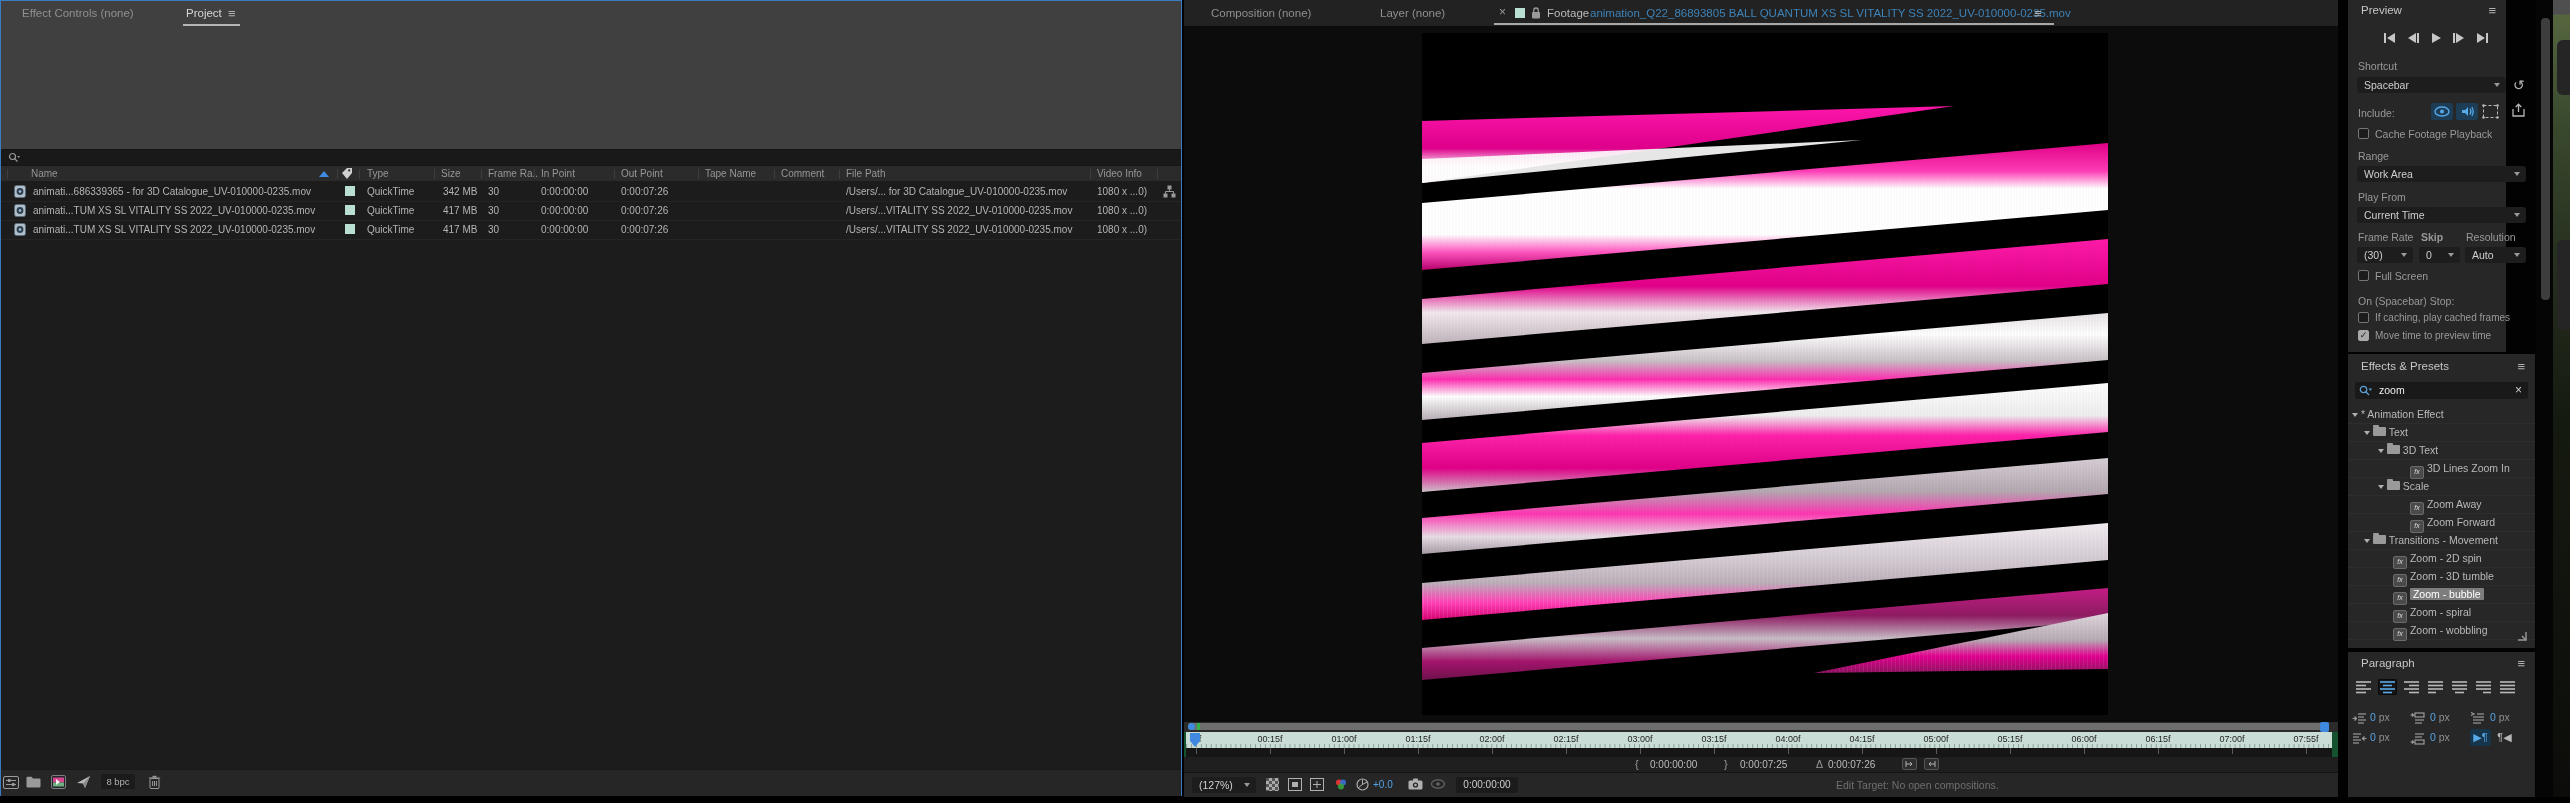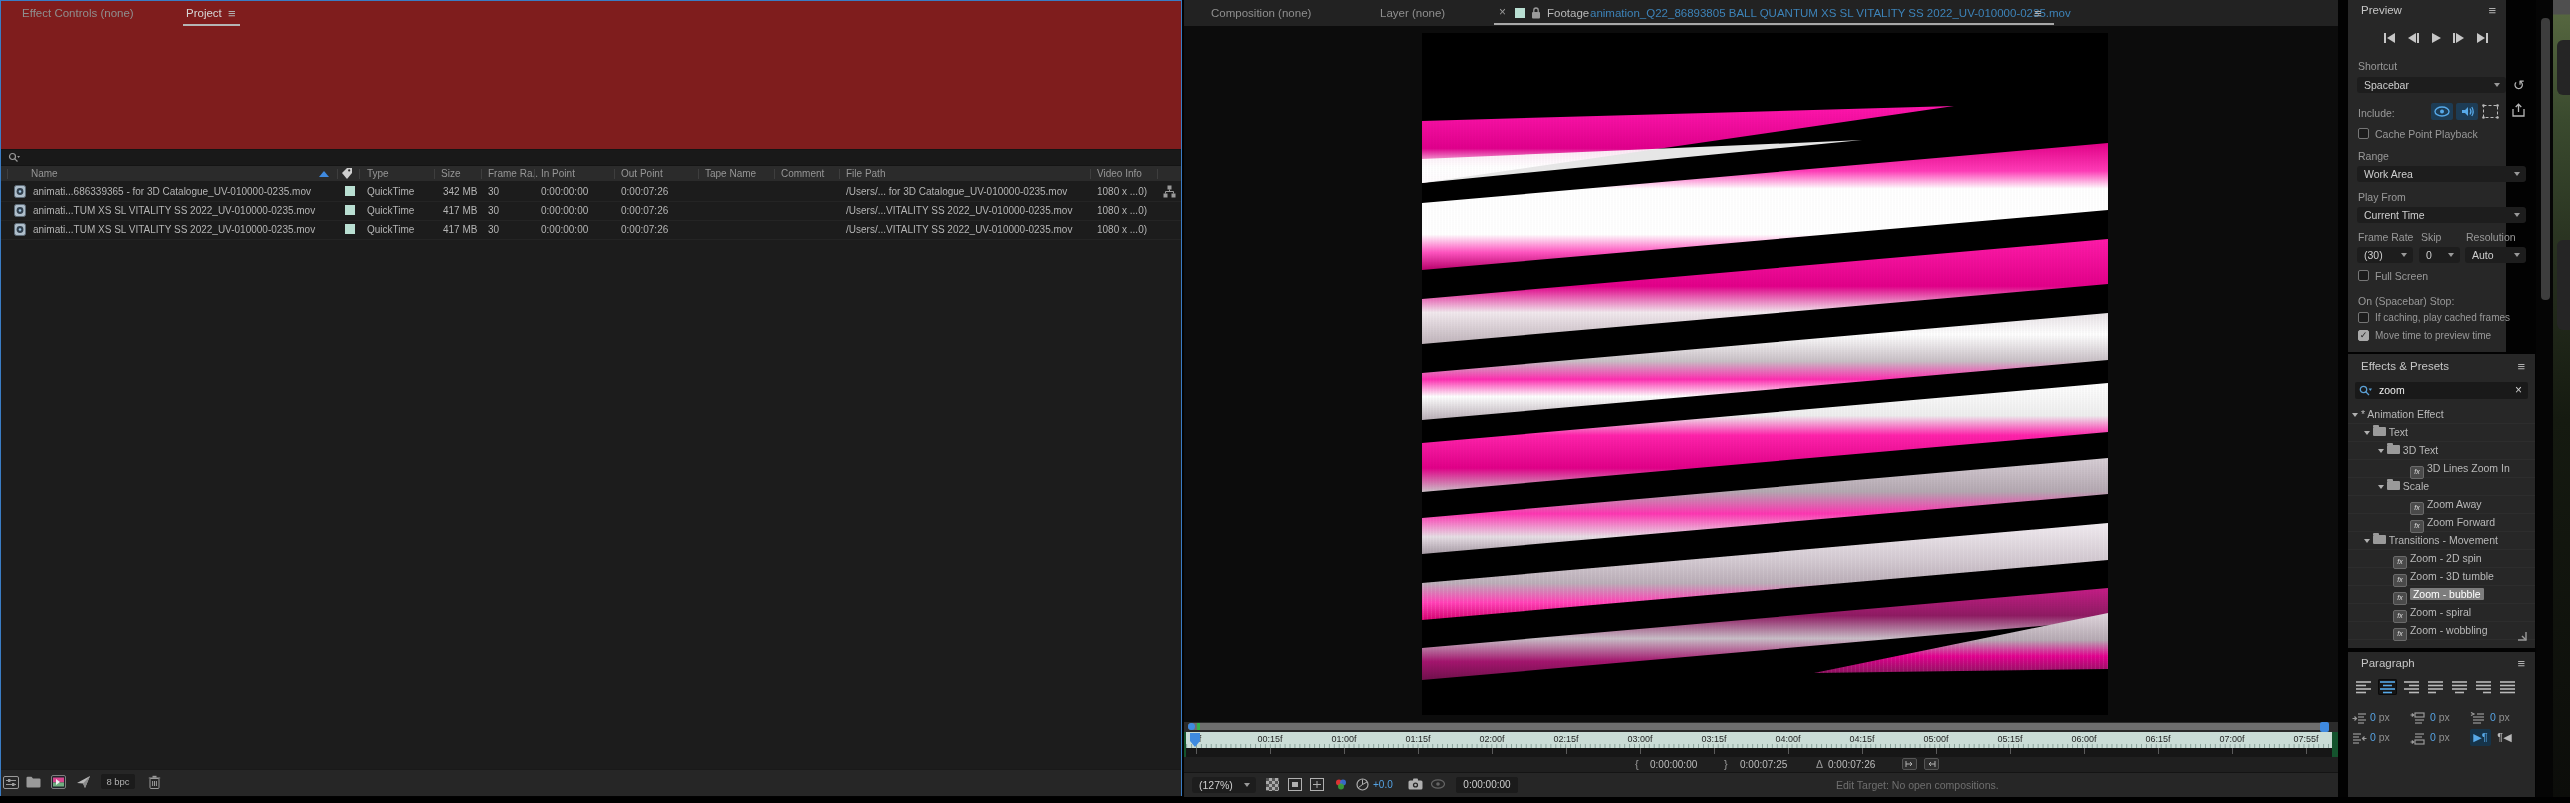"Effect Controls (none)" section.panel { background: #7f1d1d -> #404040 }
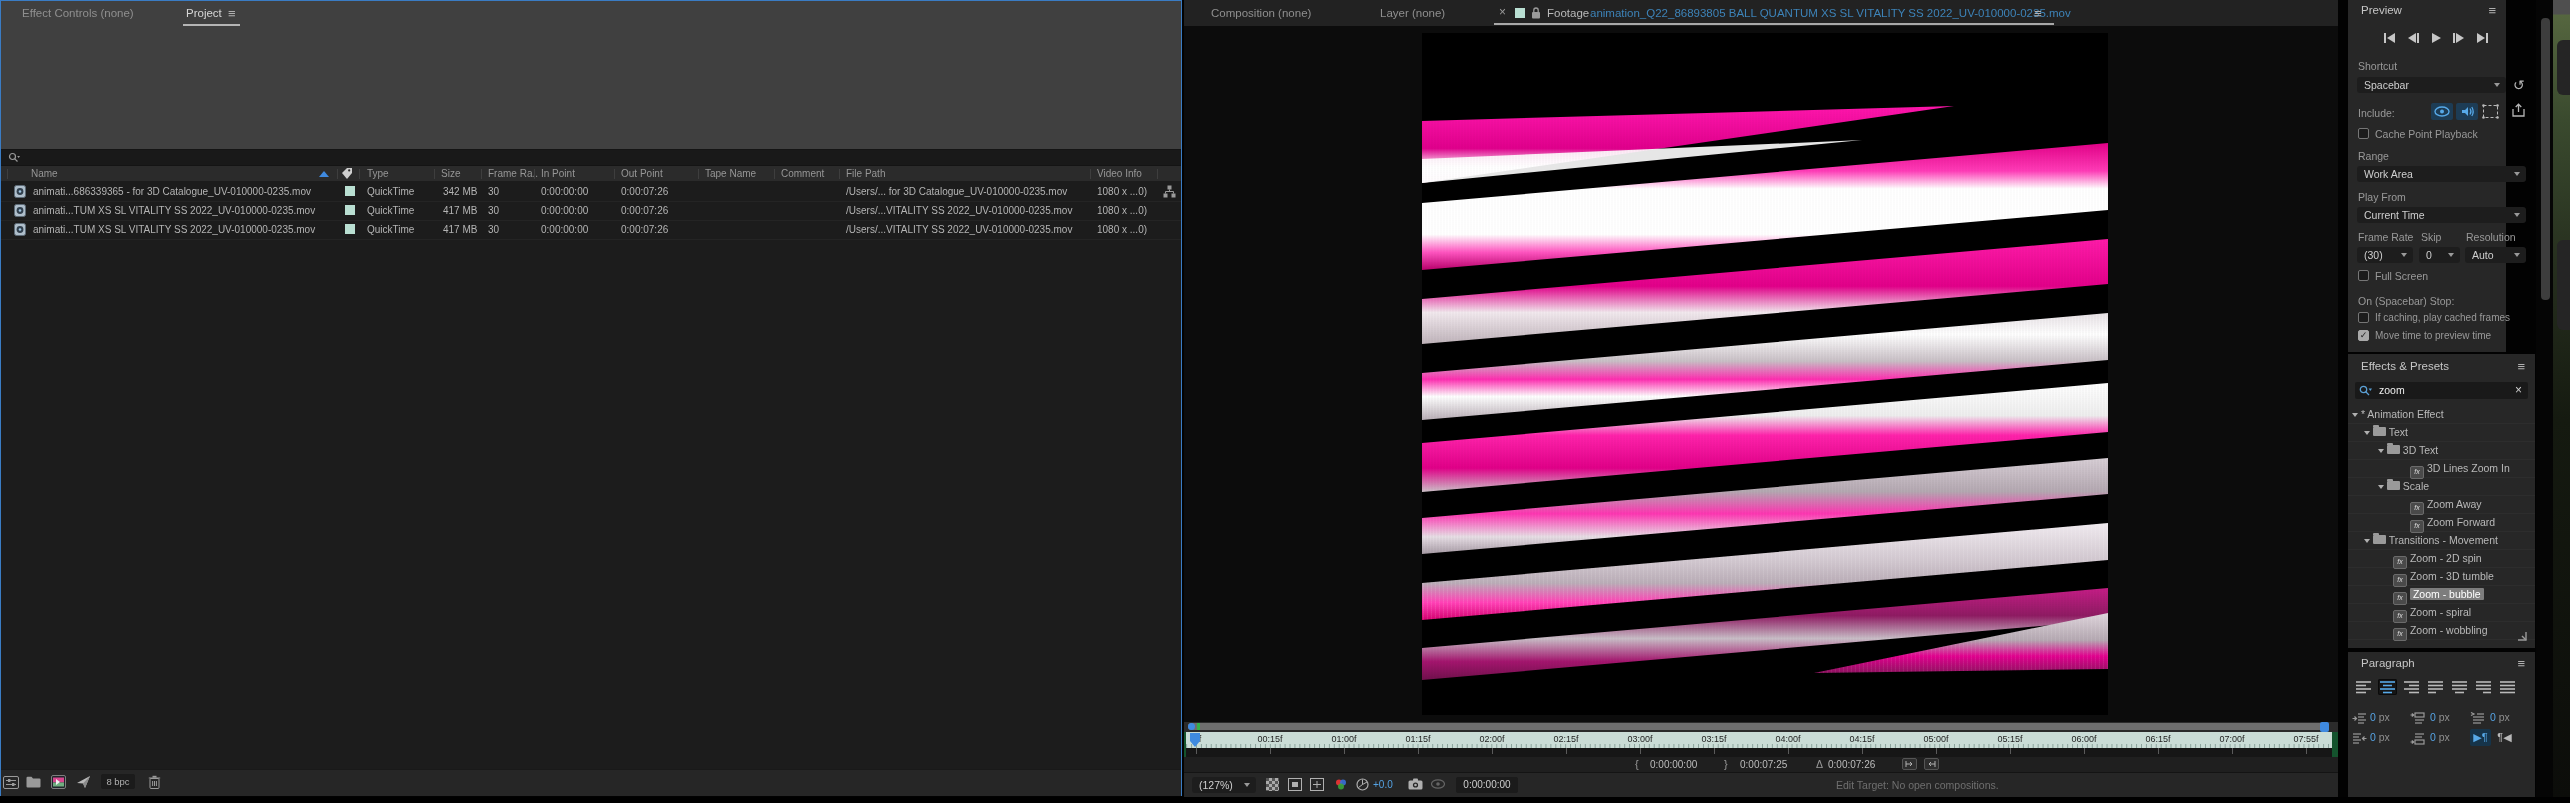"Cache Point Playback" span.abs { text: Point -> Footage }
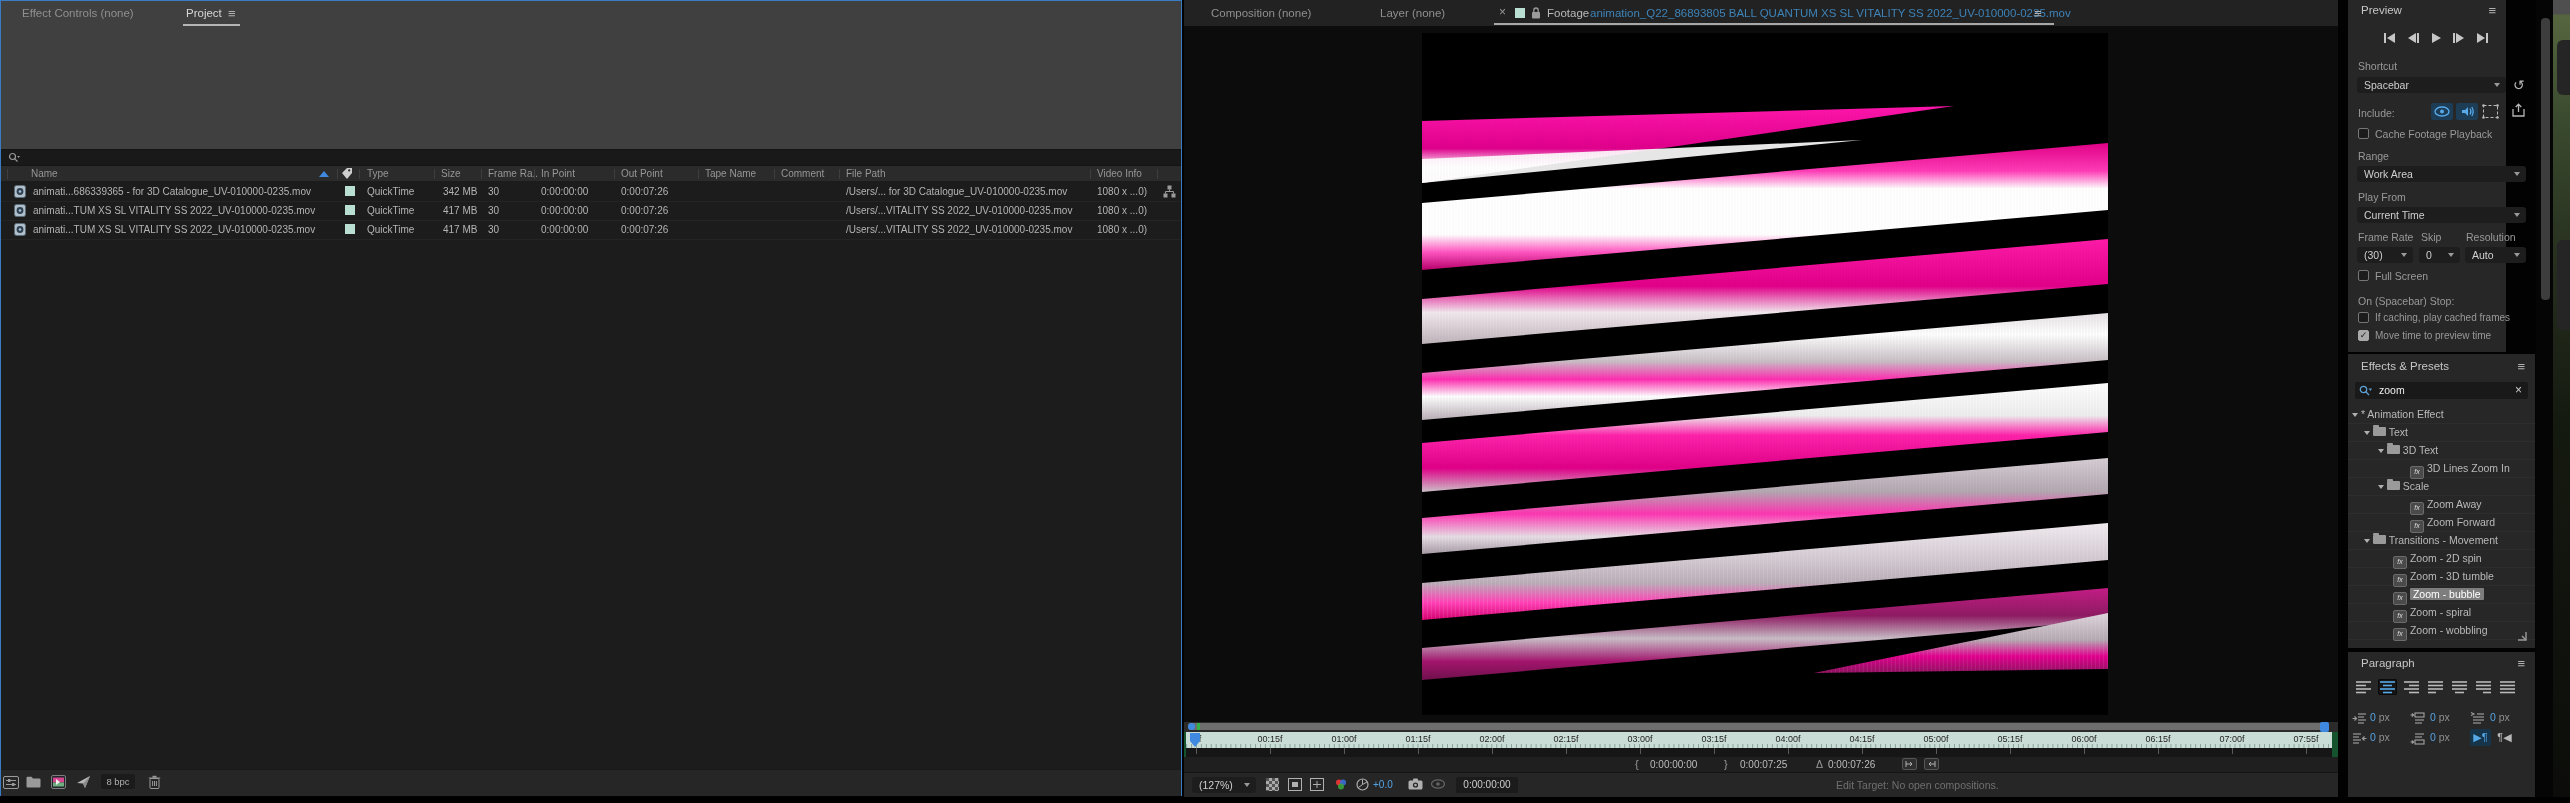"Skip" span.abs { font-weight: none -> bold }
